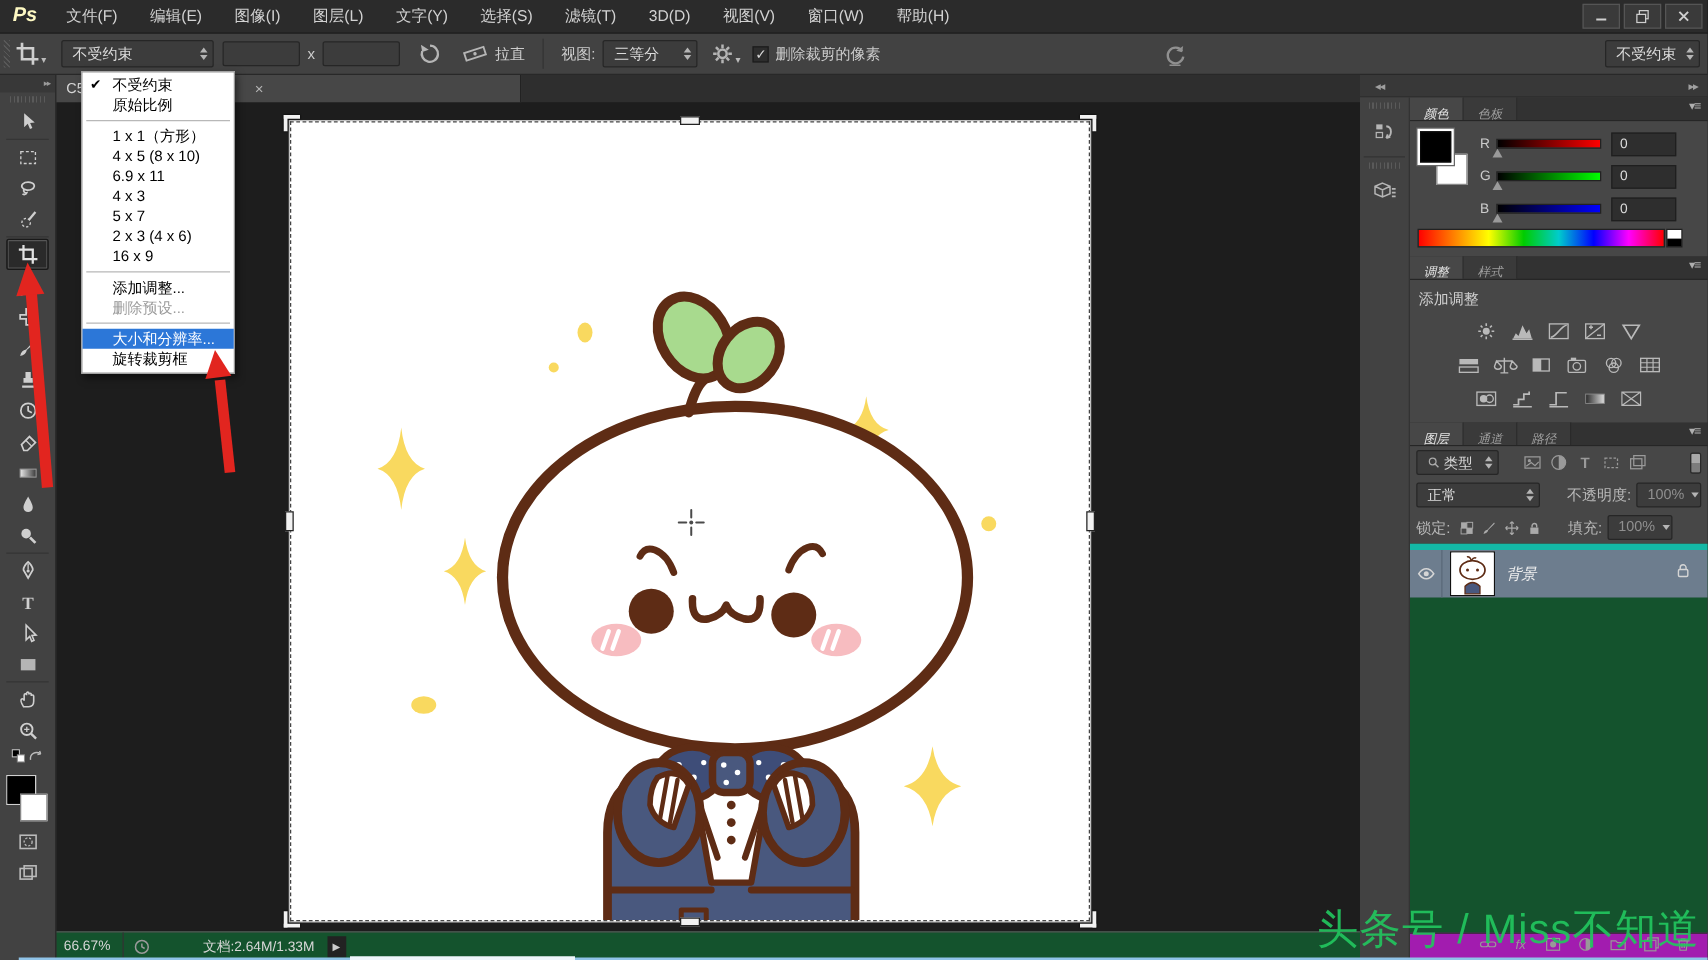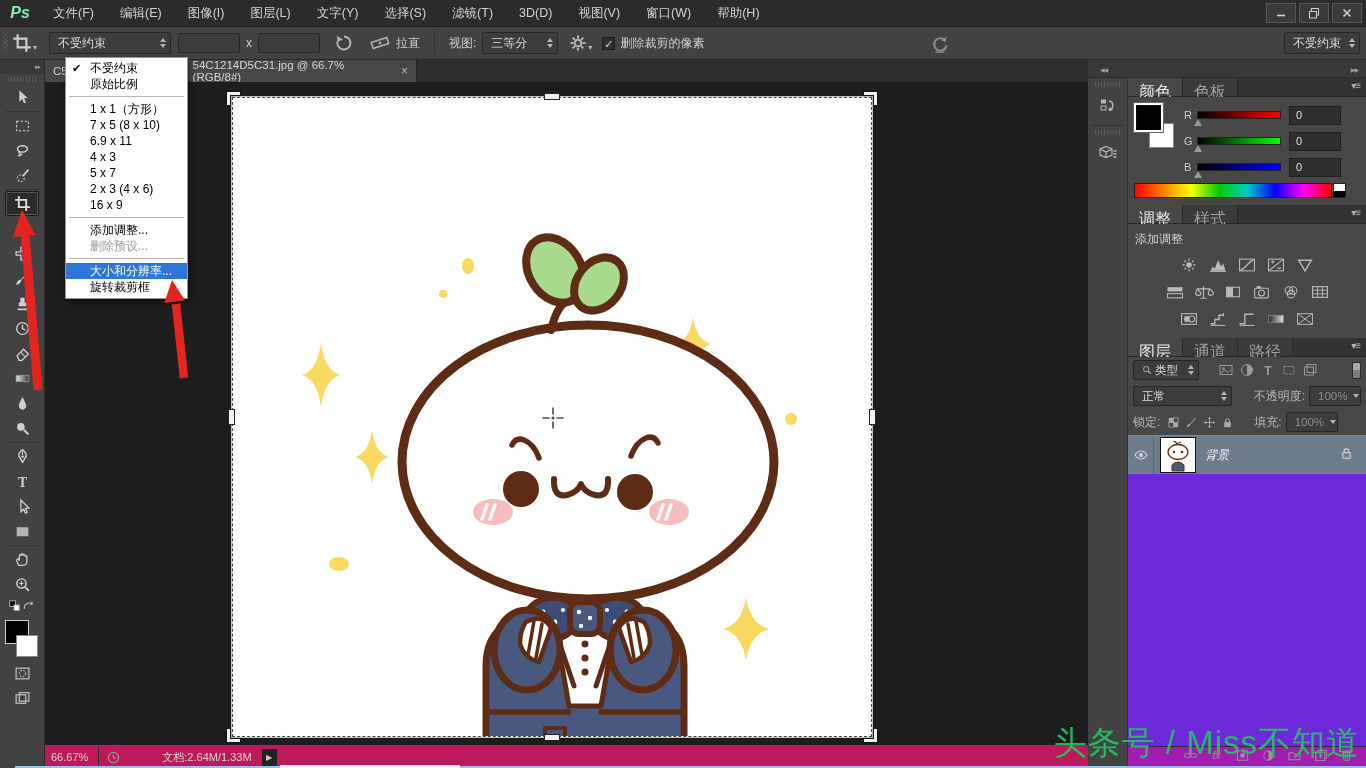"Ps" #ps-logo { color: #86efac -> #fef9c3 }
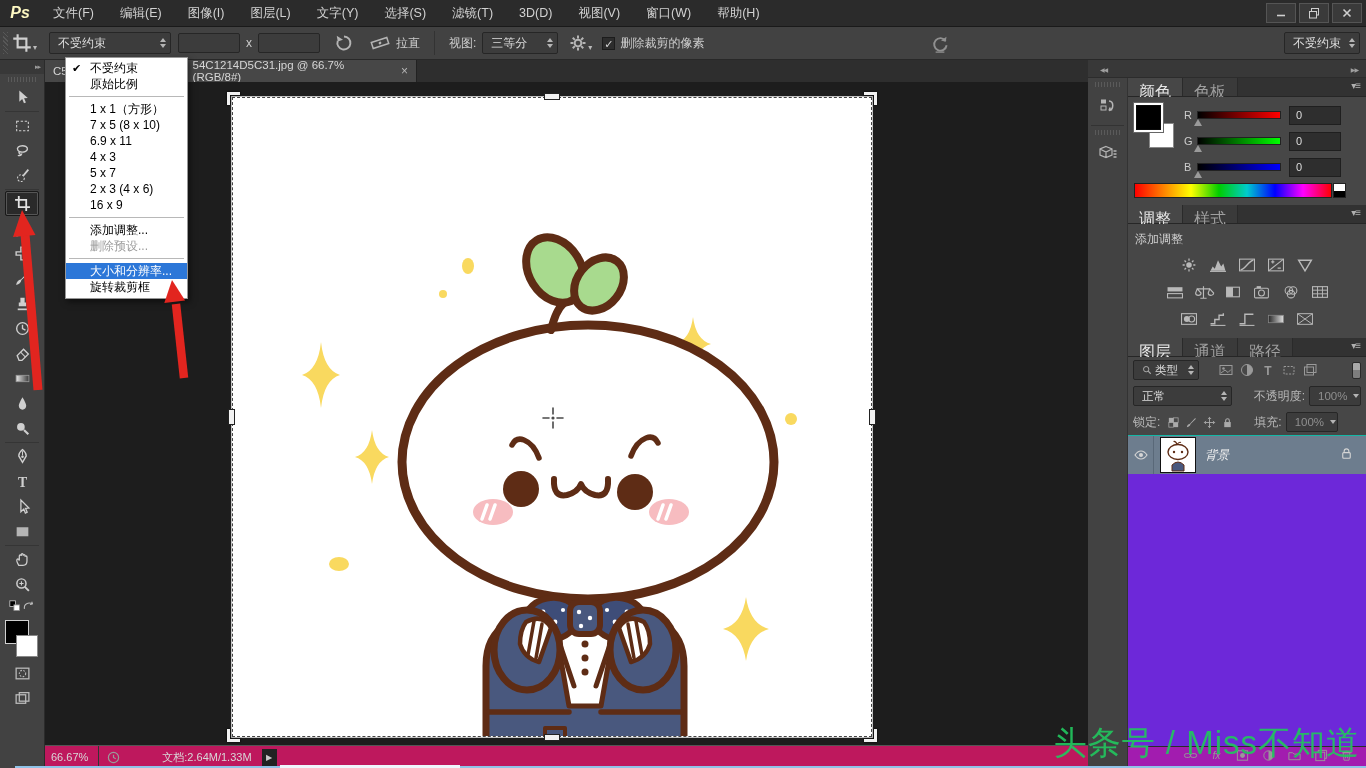"54C1214D5C31.jpg @ 66.7%(RGB/8#)" span { html: <span>54C1214D5C31.jpg @ 66.7%(RGB/8#)</span> -> none }
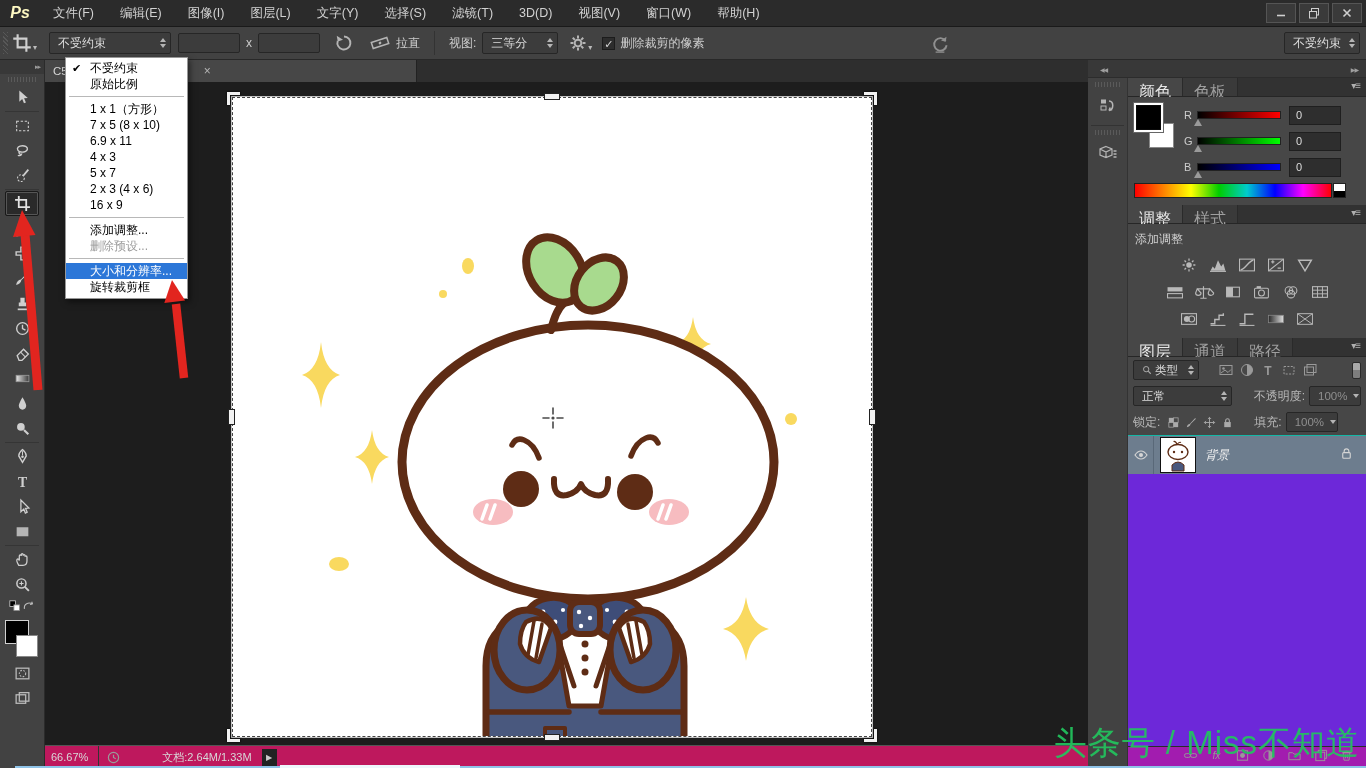"颜色" .ptab { font-size: 16px -> 10px; font-style: none -> italic }
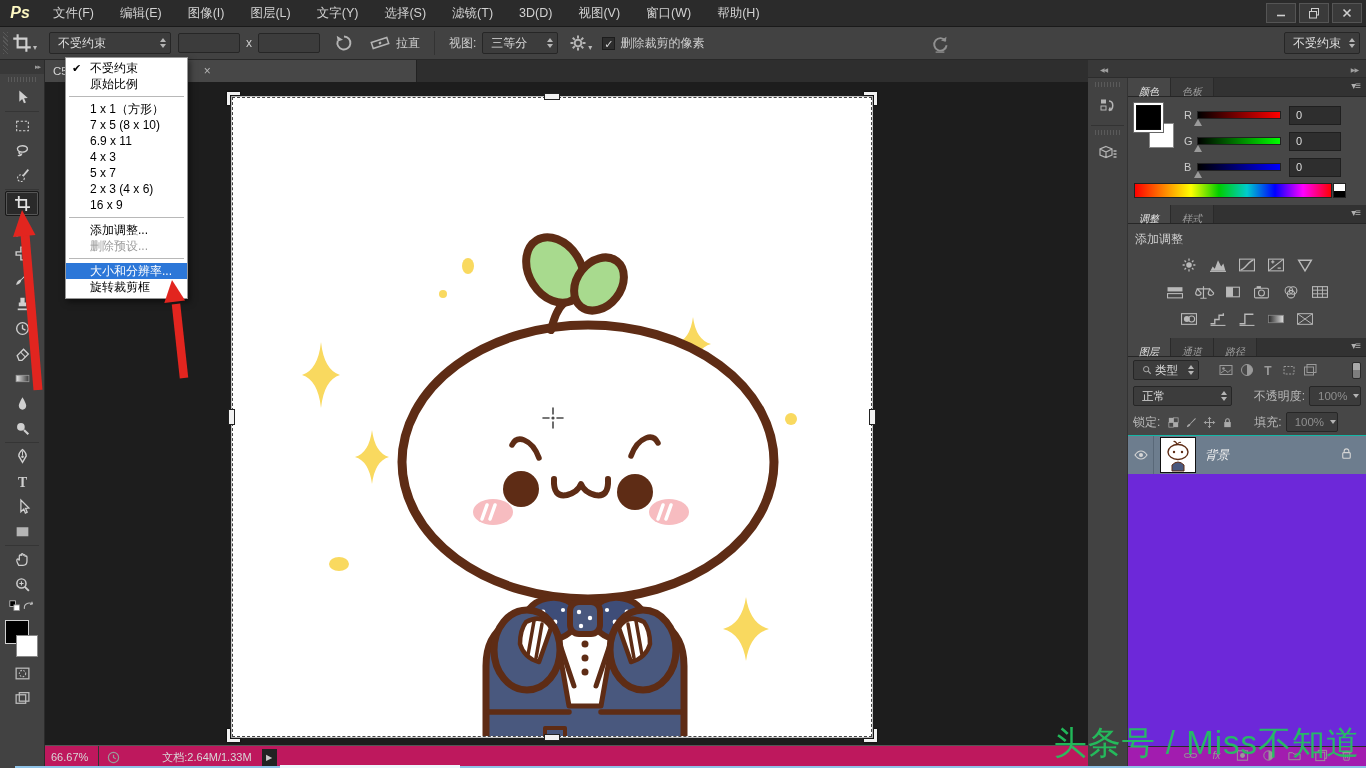"7 x 5 (8 x" span { text: 7 -> 4 }
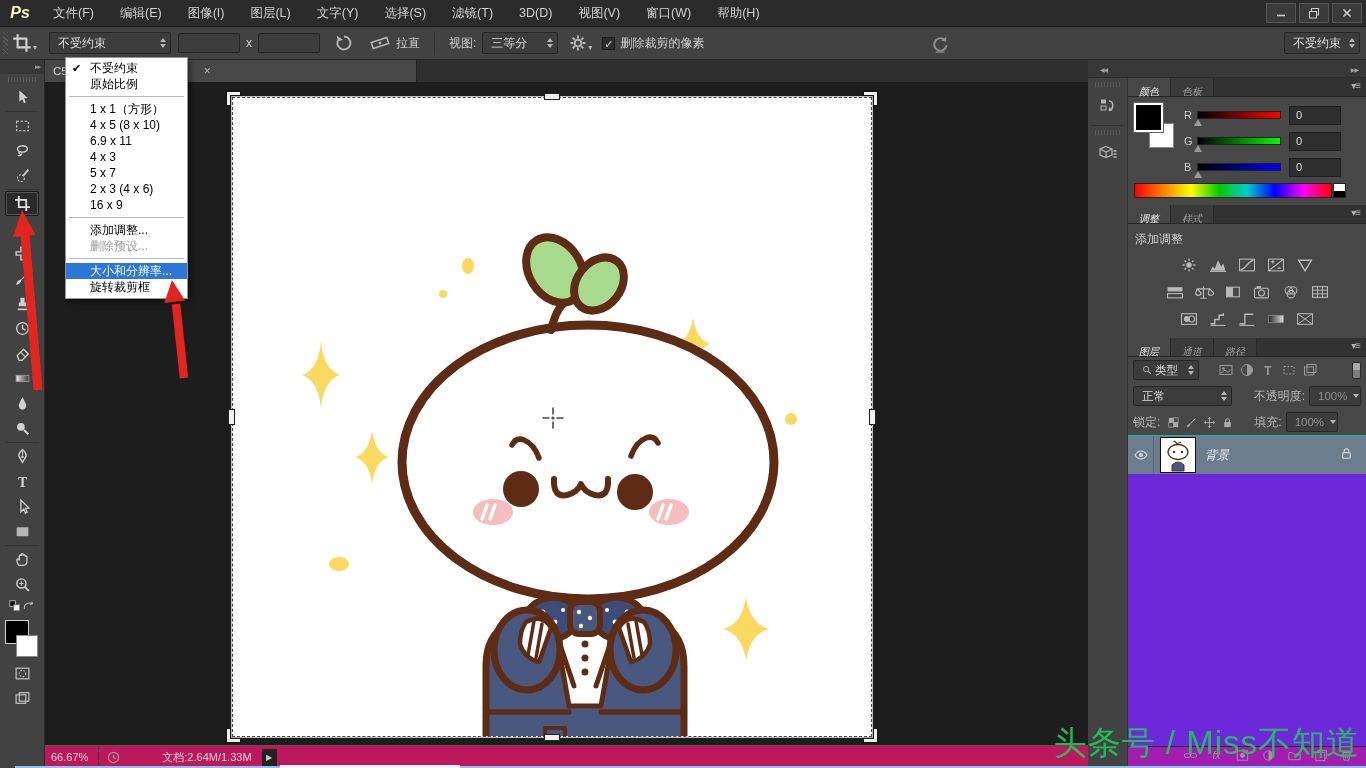"背景" #layer-list { background: #6d28d9 -> #14532d; border-top: 1px solid #14b8a6 -> 5px solid #14b8a6 }
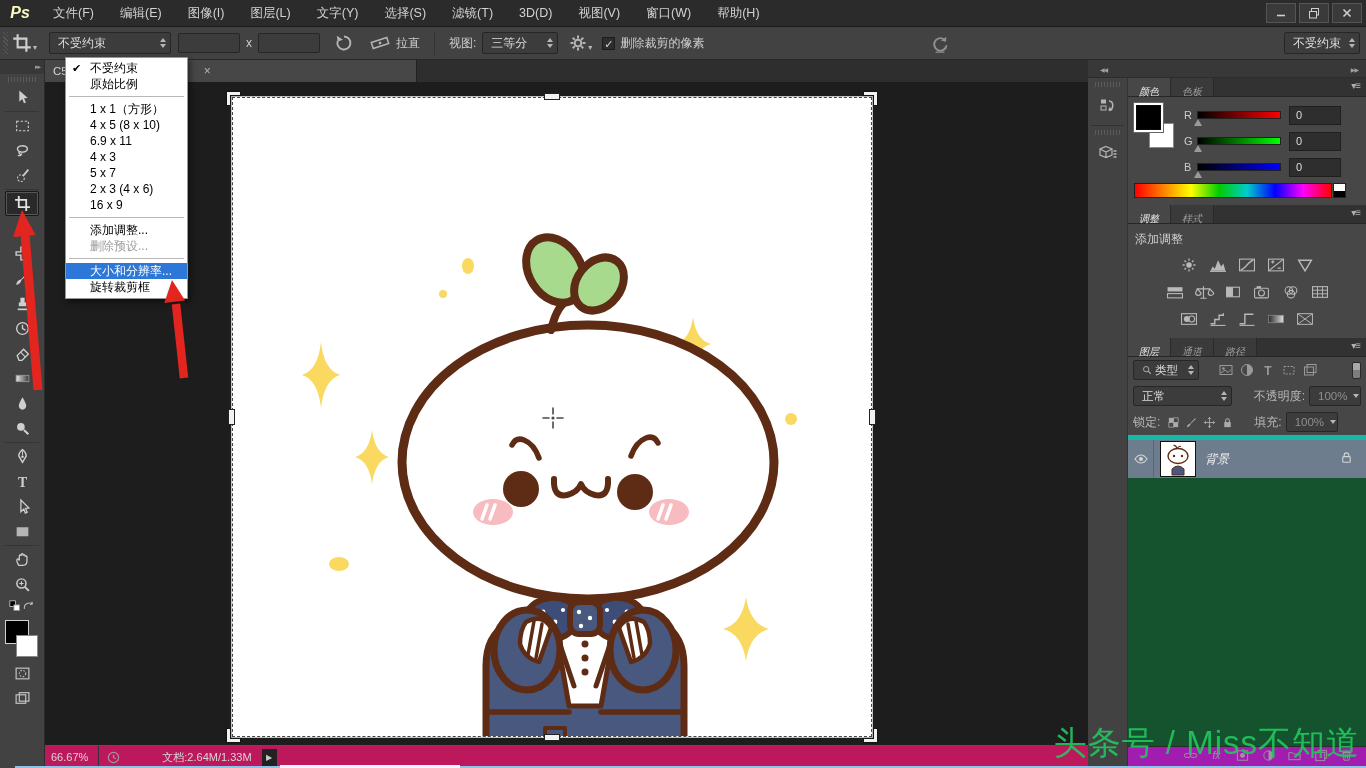"66.67%" #doc-status { background: #be185d -> #14532d }
